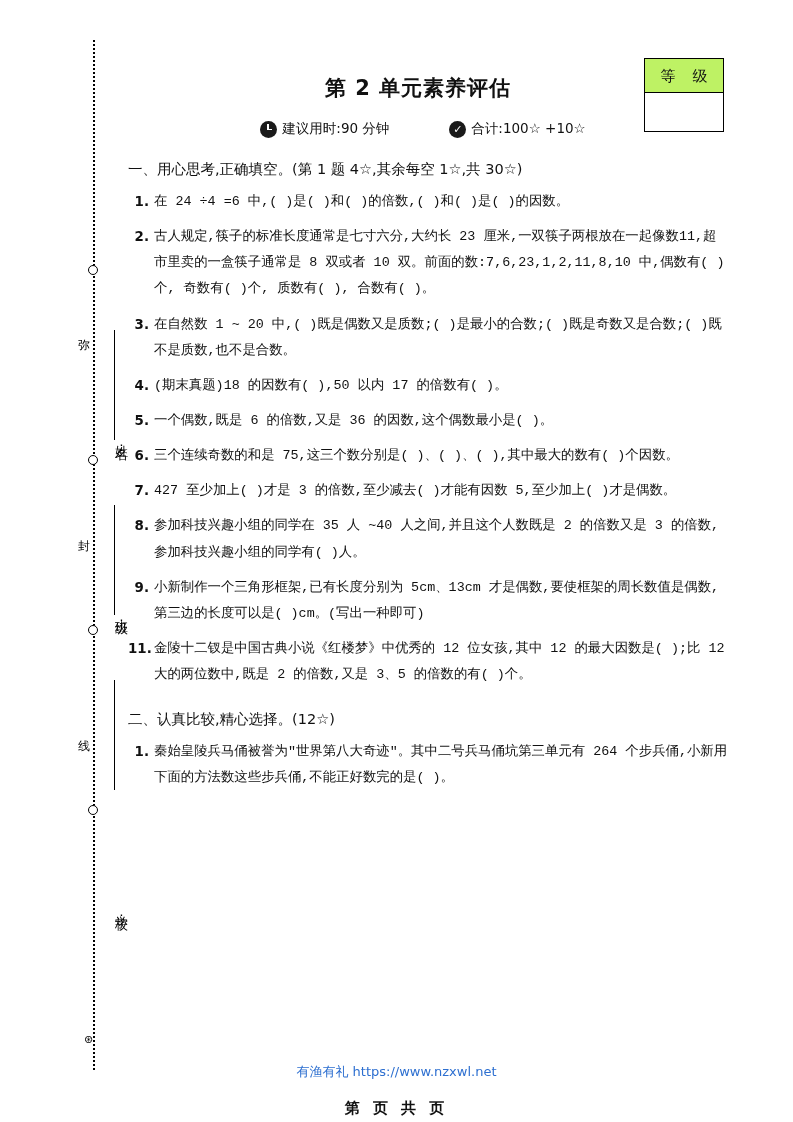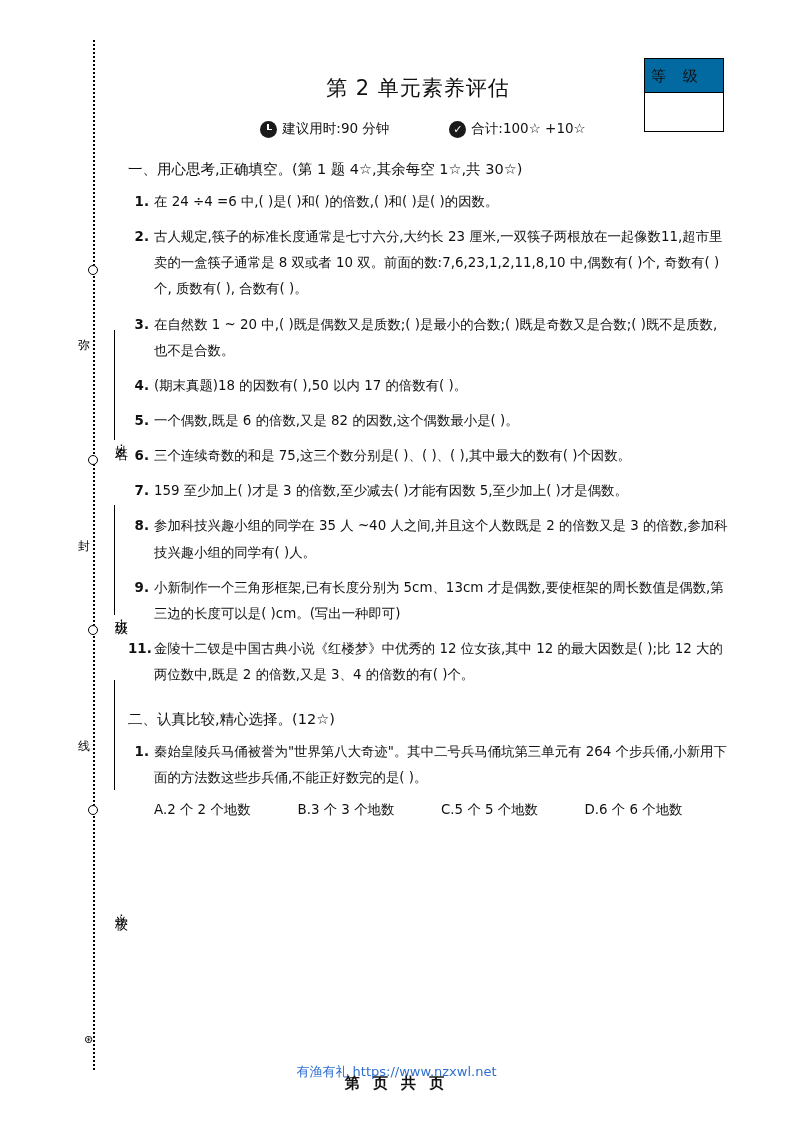"第 2 单元素养评估" .title { font-weight: normal -> bold }
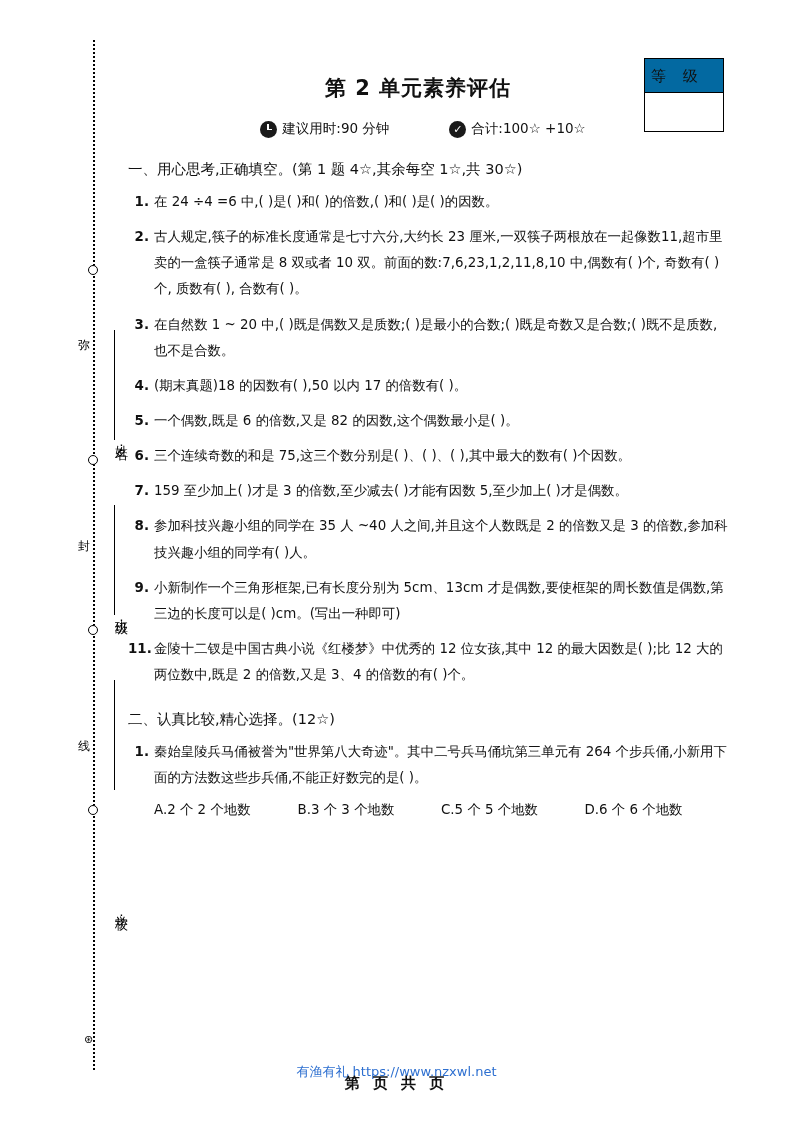"等 级" .grade-box .gb-head { background: #0369a1 -> #bef264; text-align: none -> center }
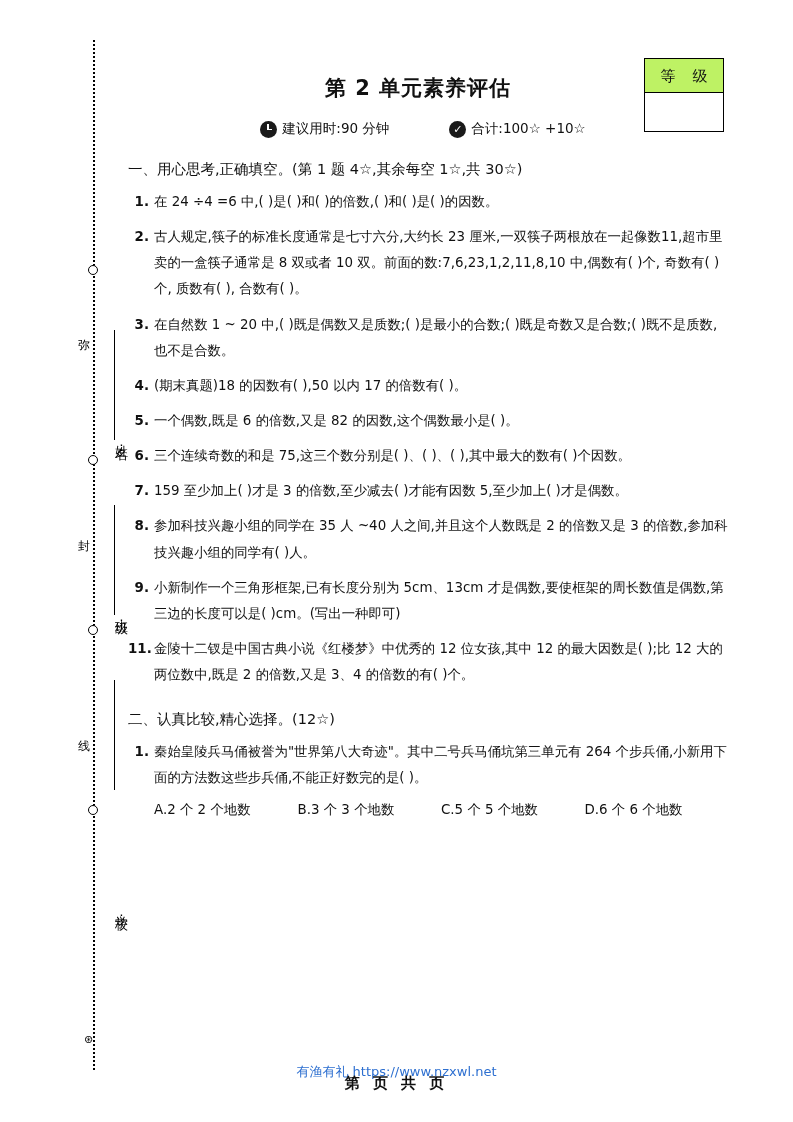"在 24 ÷4 =6 中,(" li.q .body { font-family: none -> Liberation Mono, monospace }
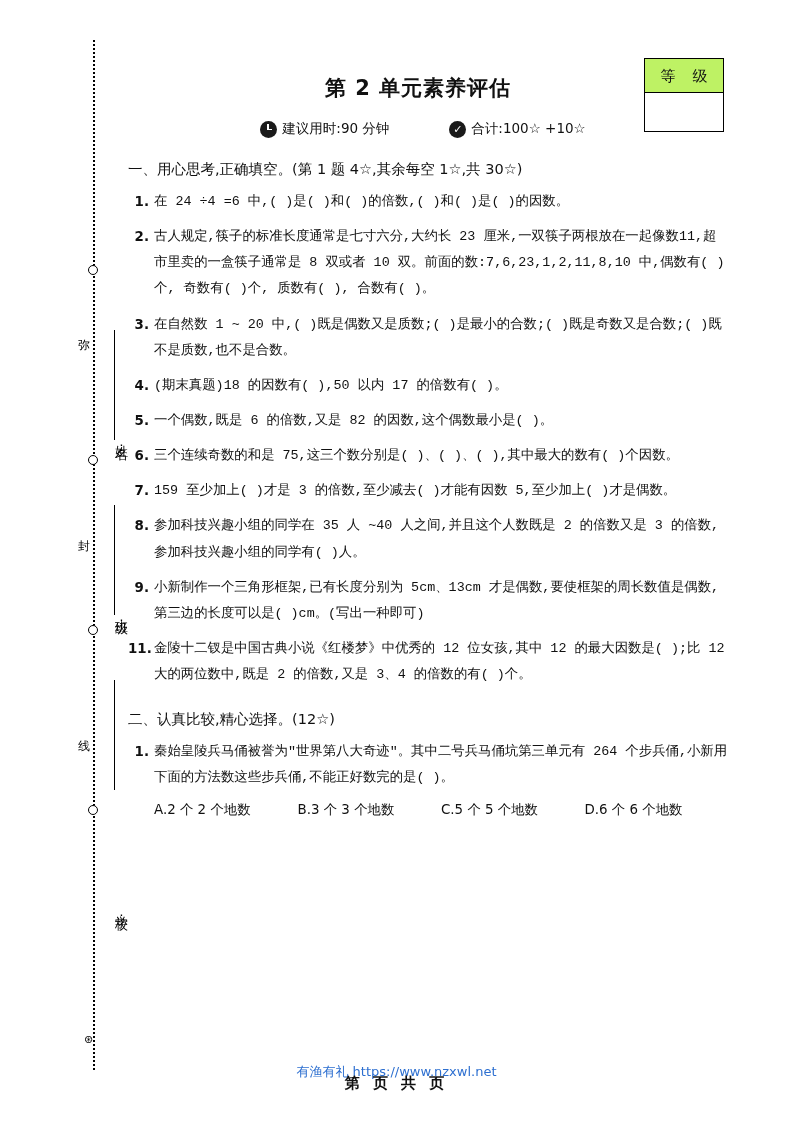"一个偶数,既是 6 的倍数,又是 82 的因数,这个偶数最小是(" span.body { text: 82 -> 36 }
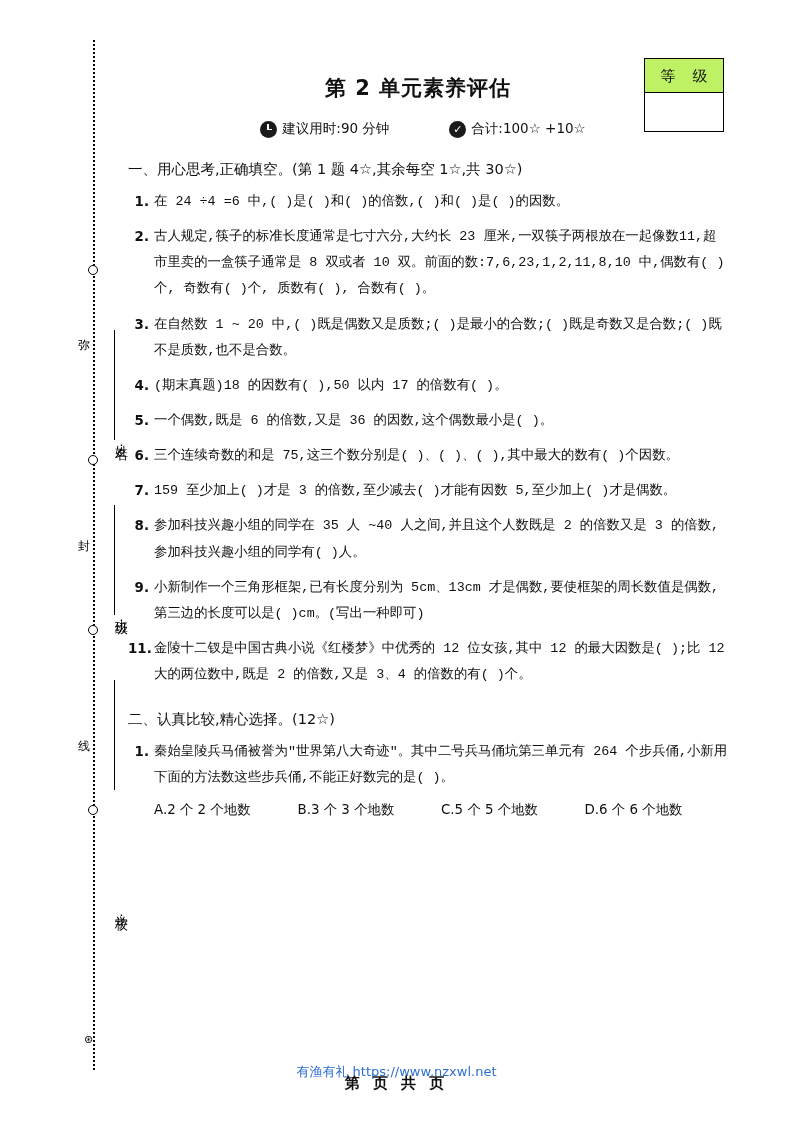"159 至少加上( )才是 3 的倍数,至少减去(" span.body { text: 159 -> 427 }
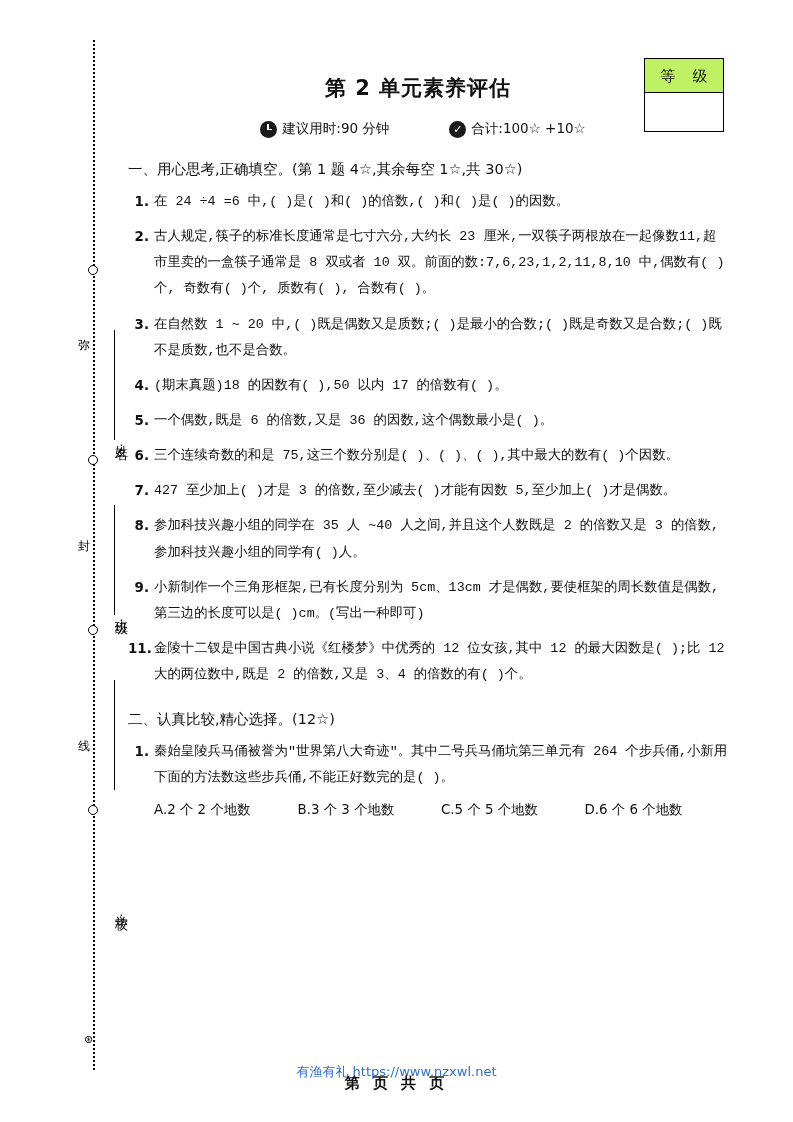"金陵十二钗是中国古典小说《红楼梦》中优秀的 12 位女孩,其中 12" span.body { text: 4 -> 5 }
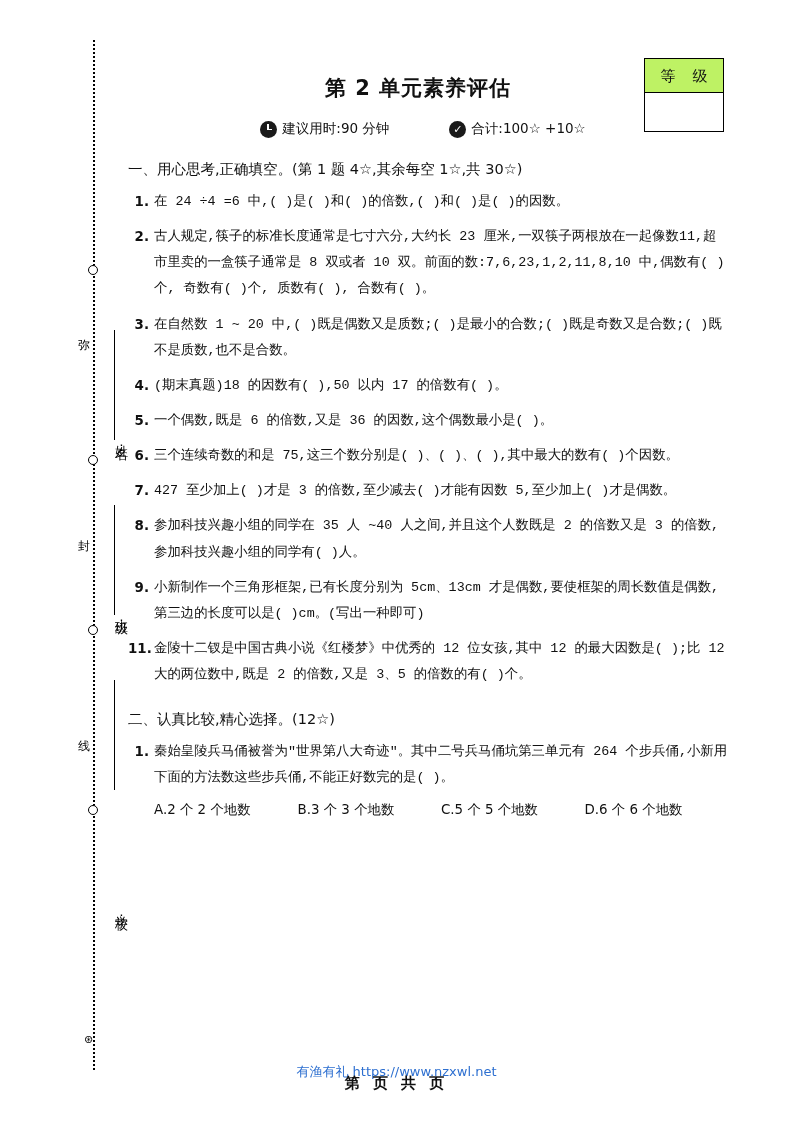"A.2 个 2 个地数" div.choices { html: <div> <span>A.2 个 2 个地数</span> <span>B.3 个 3 个地数</span> <span>C.5 个 5 个地数</span> <span>D.6 个 6 个地数</span> </div> -> none }
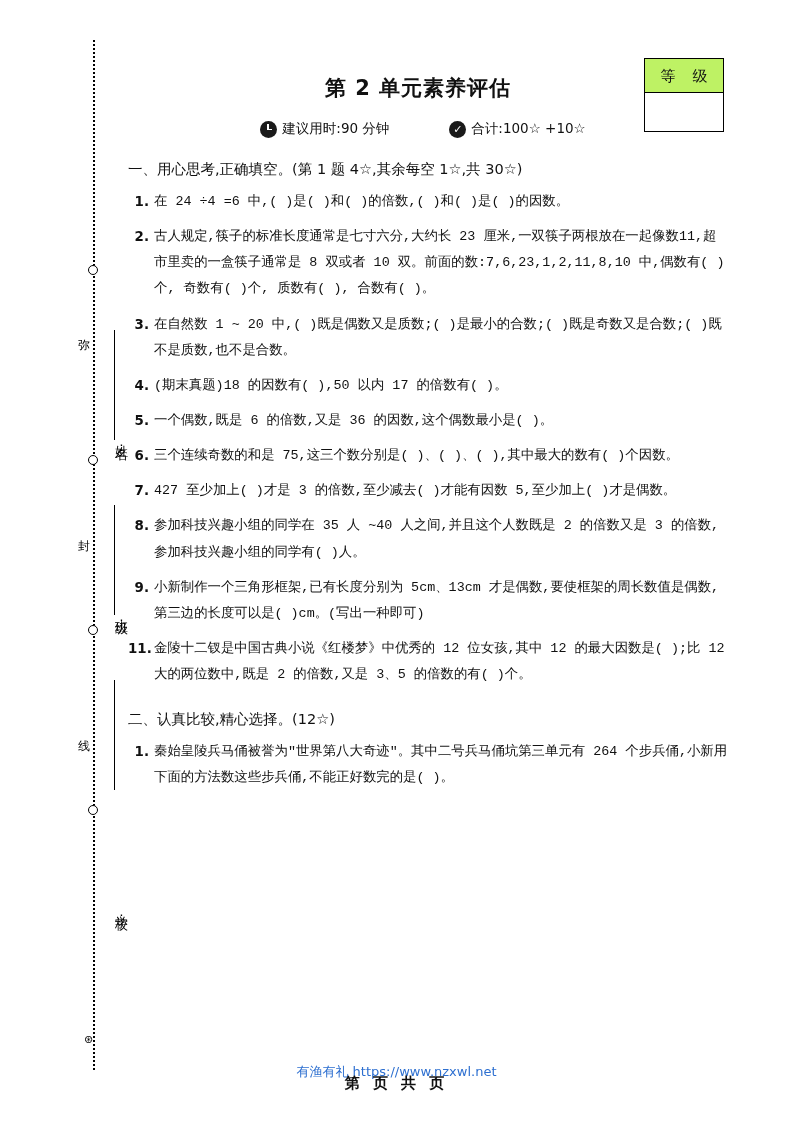"第 页 共 页" .pagefoot { top: 1074px -> 1099px }
